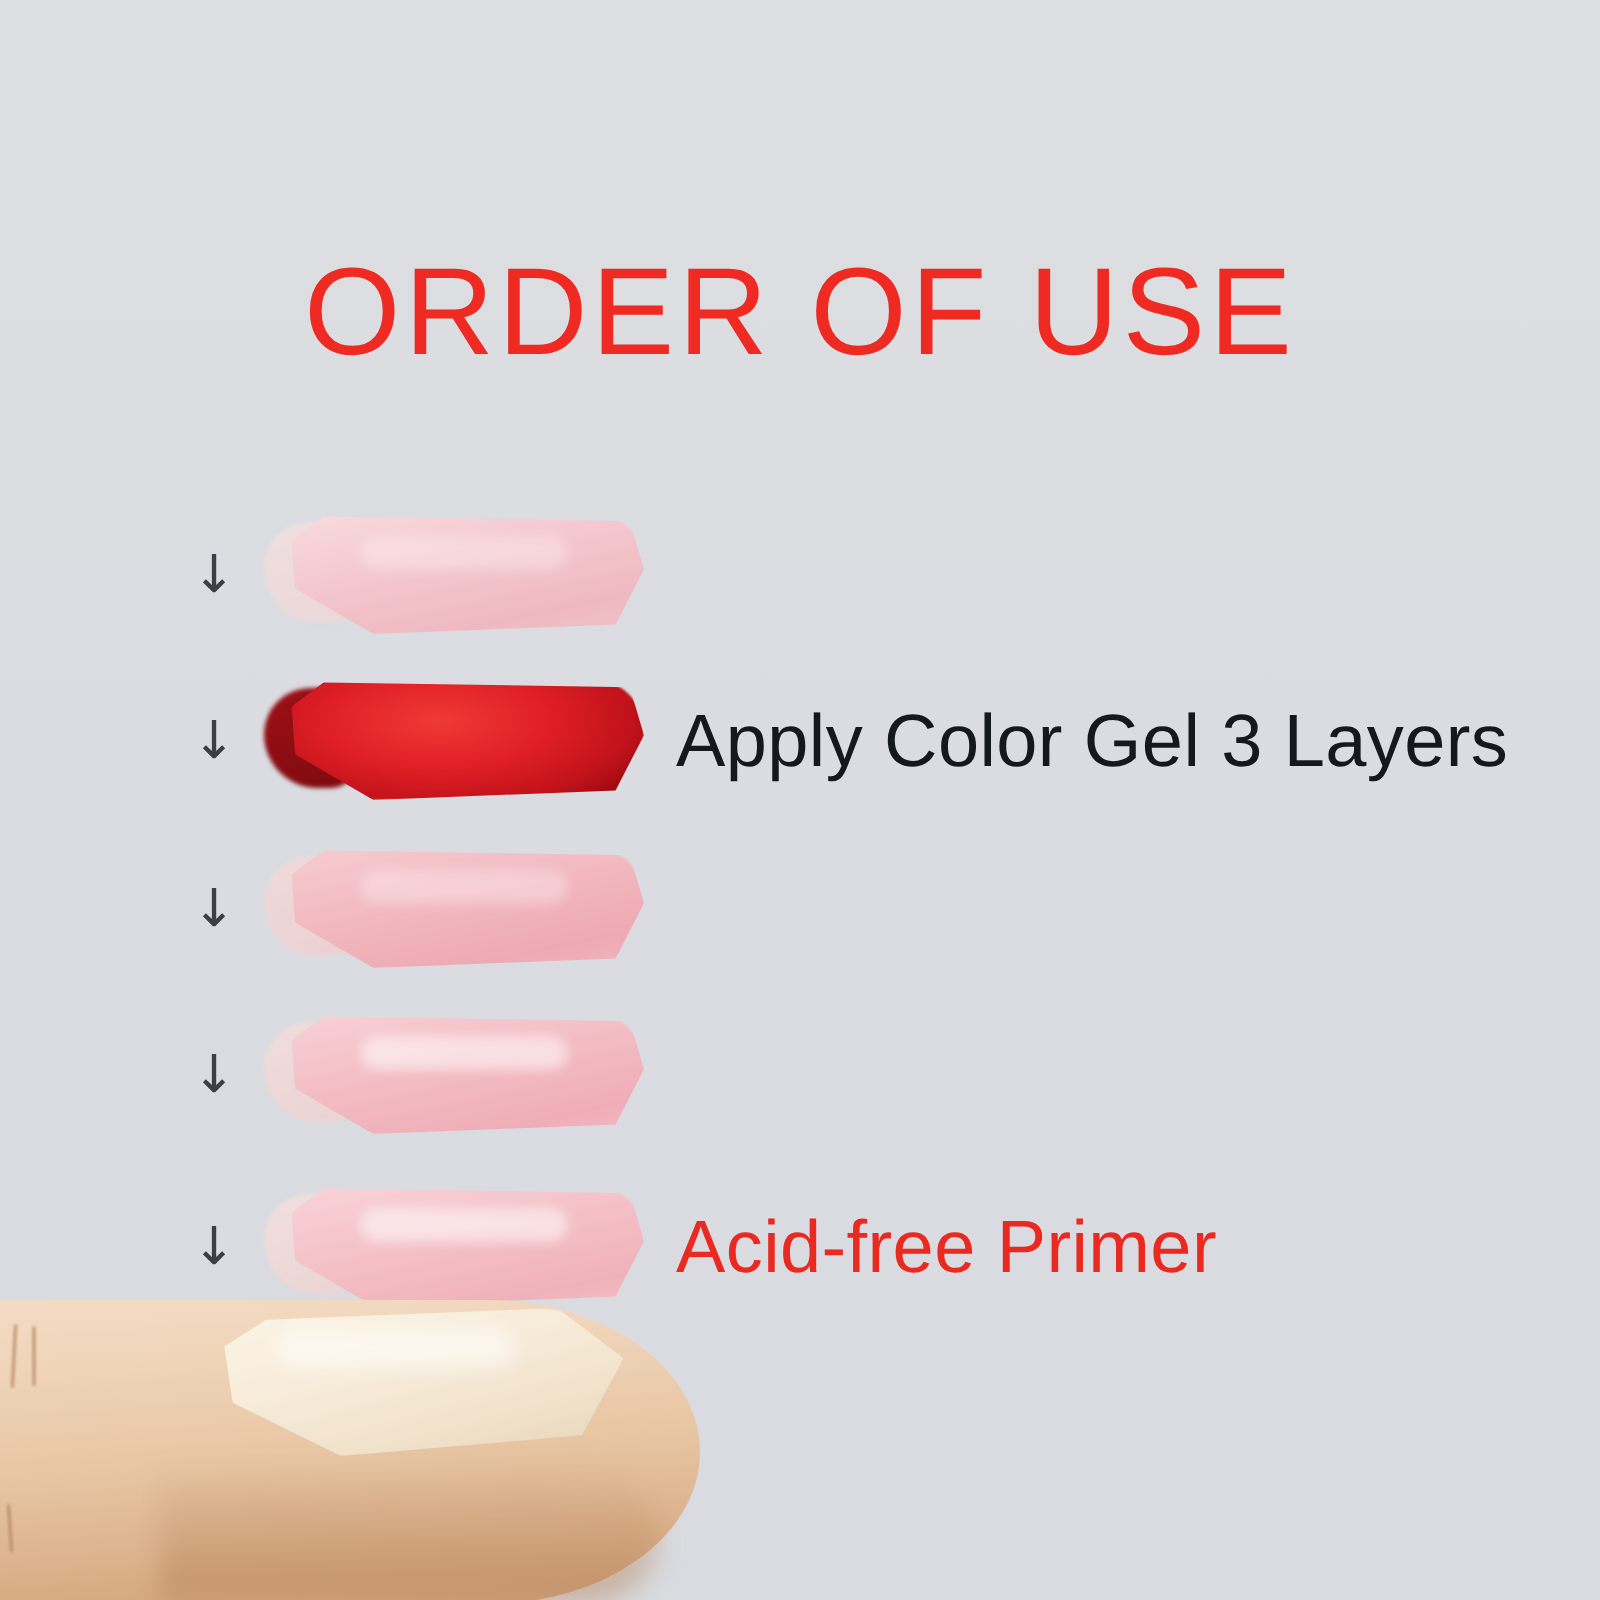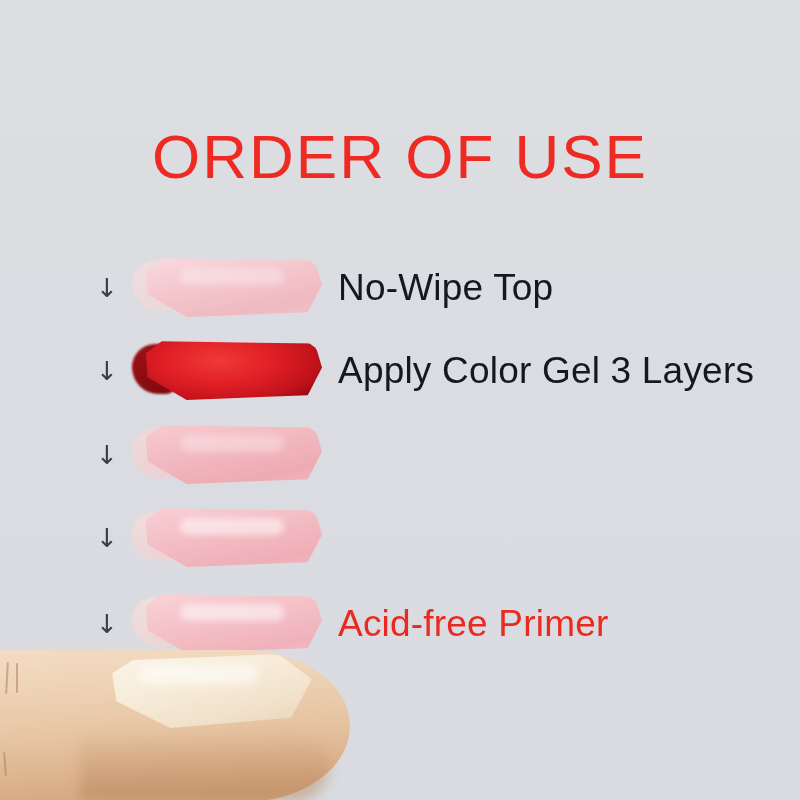"No-Wipe Top" div.step-label { html: <div>No-Wipe Top</div> -> none }
